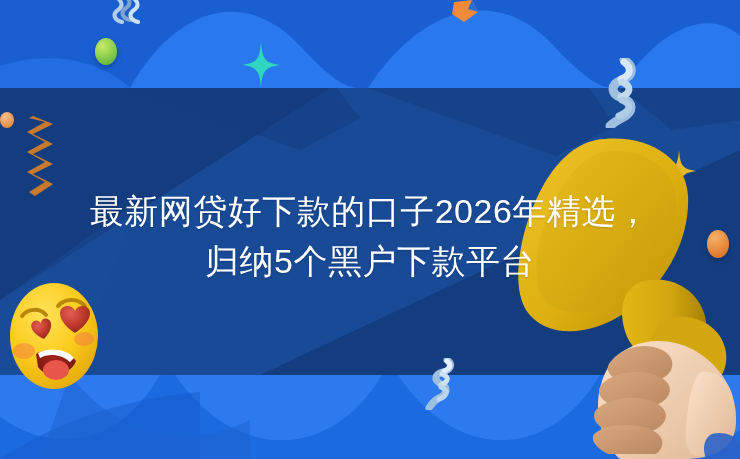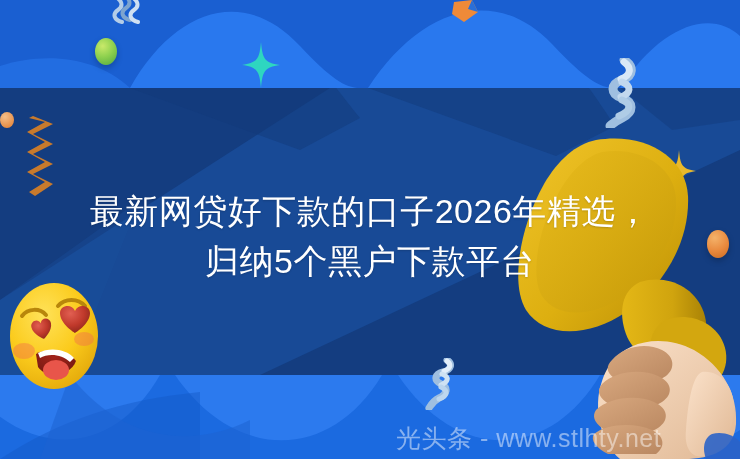"光头条 - www.stlhty.net" div { html: <div>光头条 - www.stlhty.net</div> -> none }
